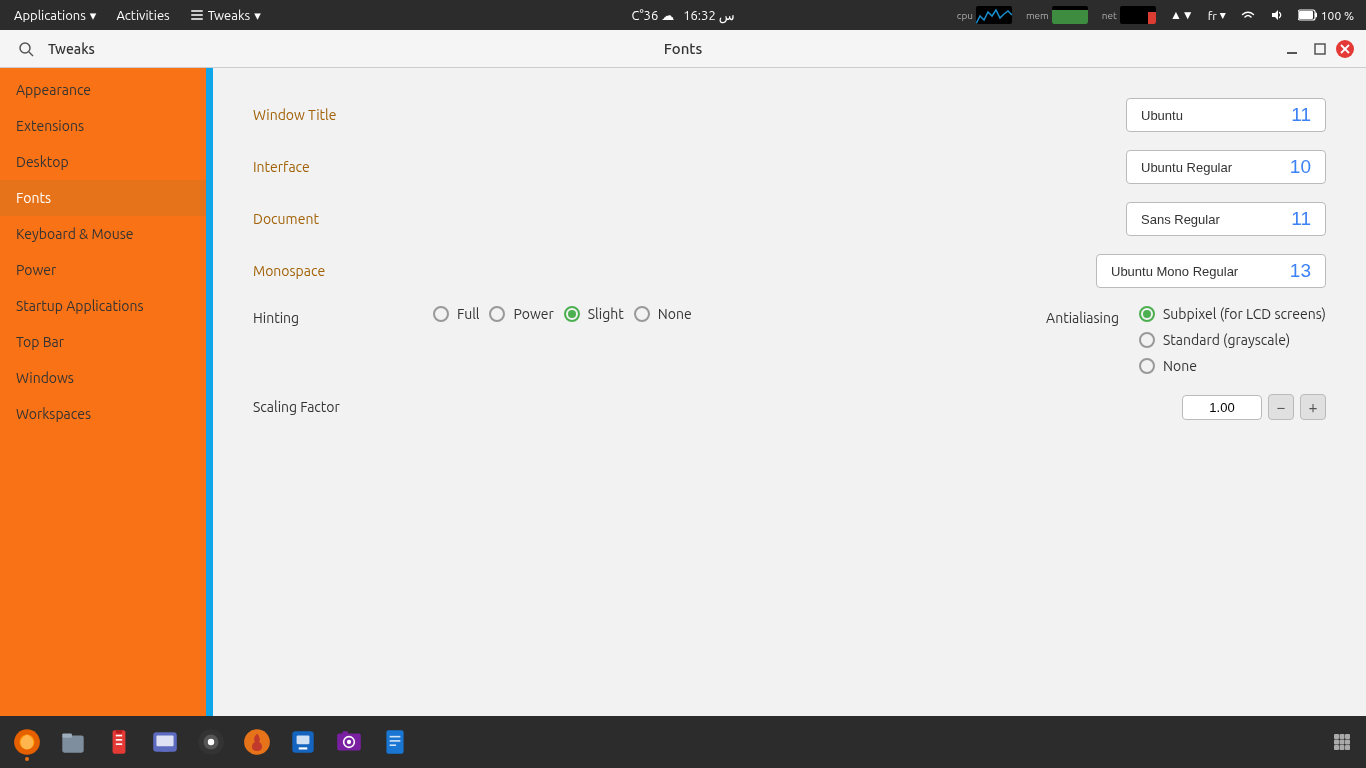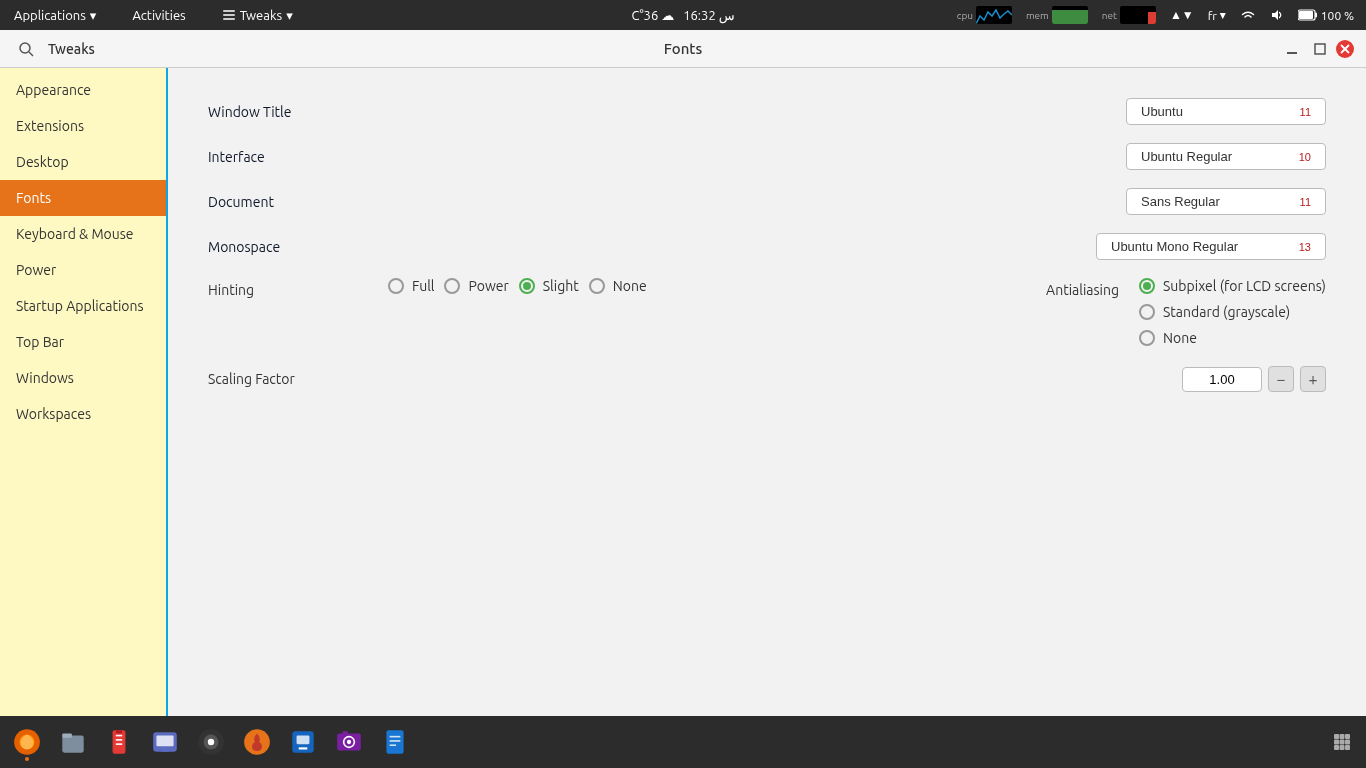"Applications" .topbar-left { gap: 20px -> 4px }
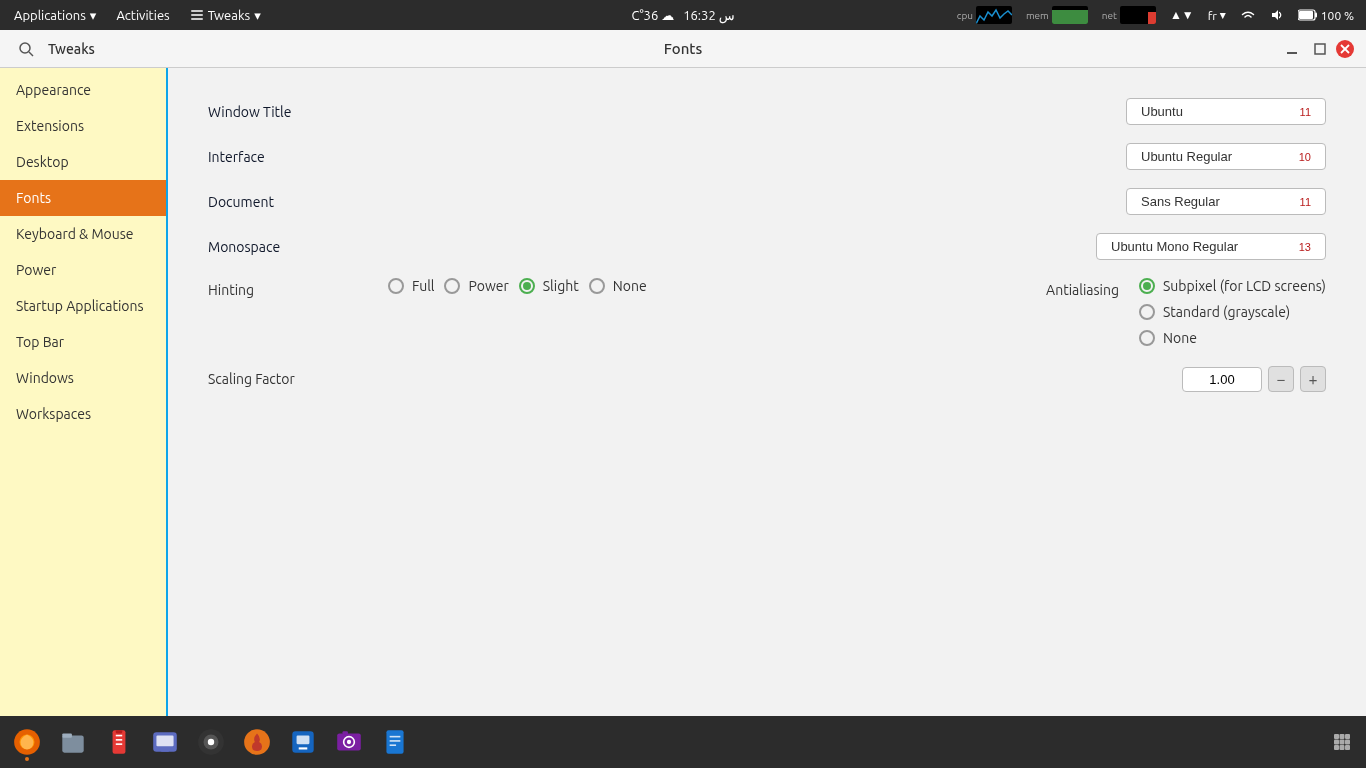"Appearance" #sidebar { background: #fef9c3 -> #f97316; border-right: 2px solid #0ea5e9 -> 7px solid #0ea5e9; width: 168px -> 213px }
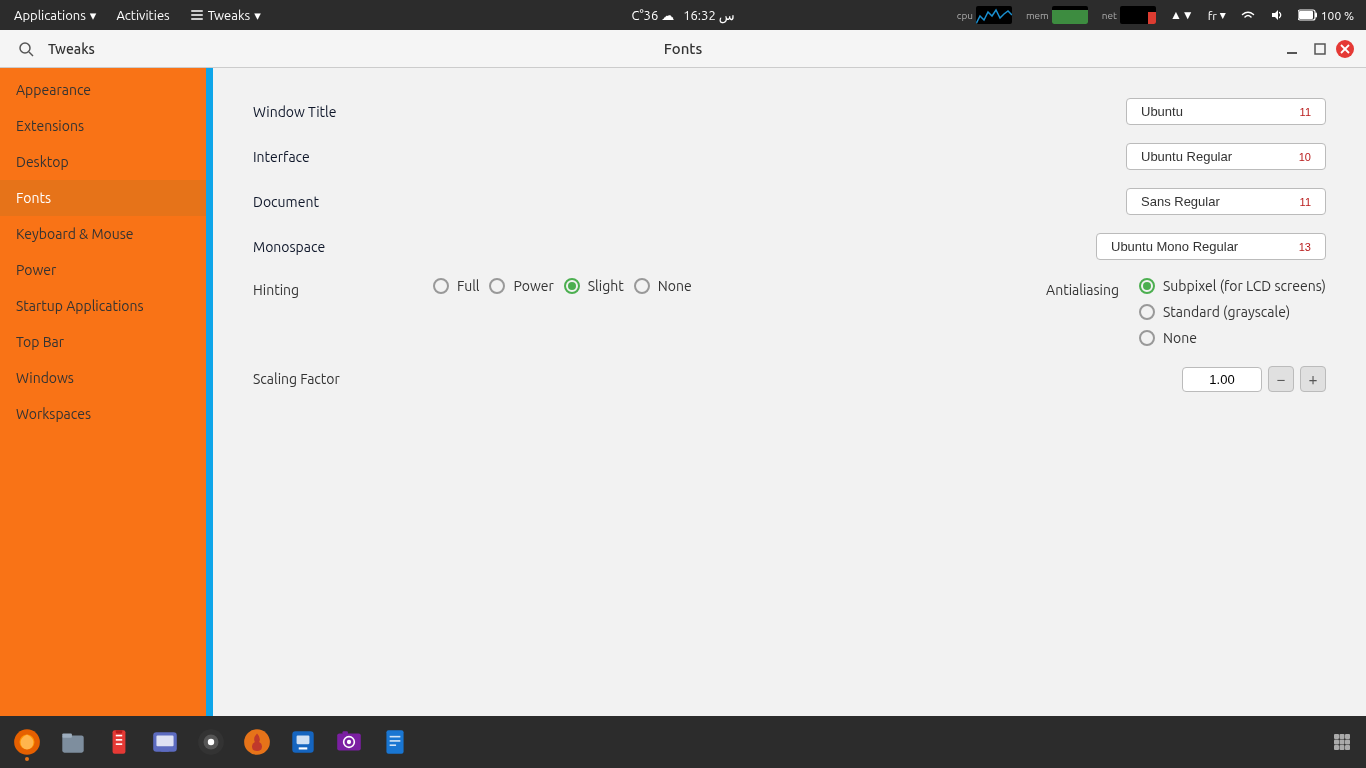"Window Title" .font-label { color: #0f172a -> #a16207 }
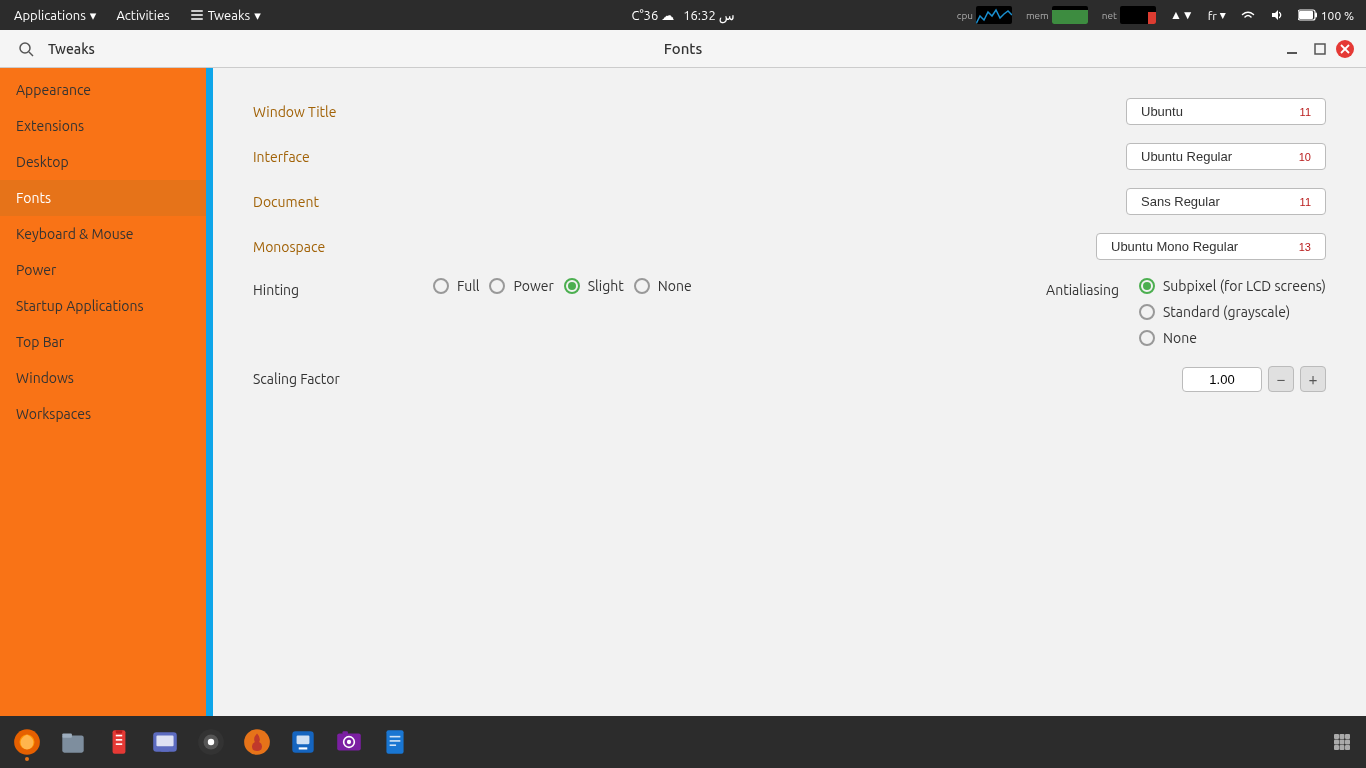"11" .font-size-num { color: #b91c1c -> #3b82f6; font-size: 11px -> 19px }
